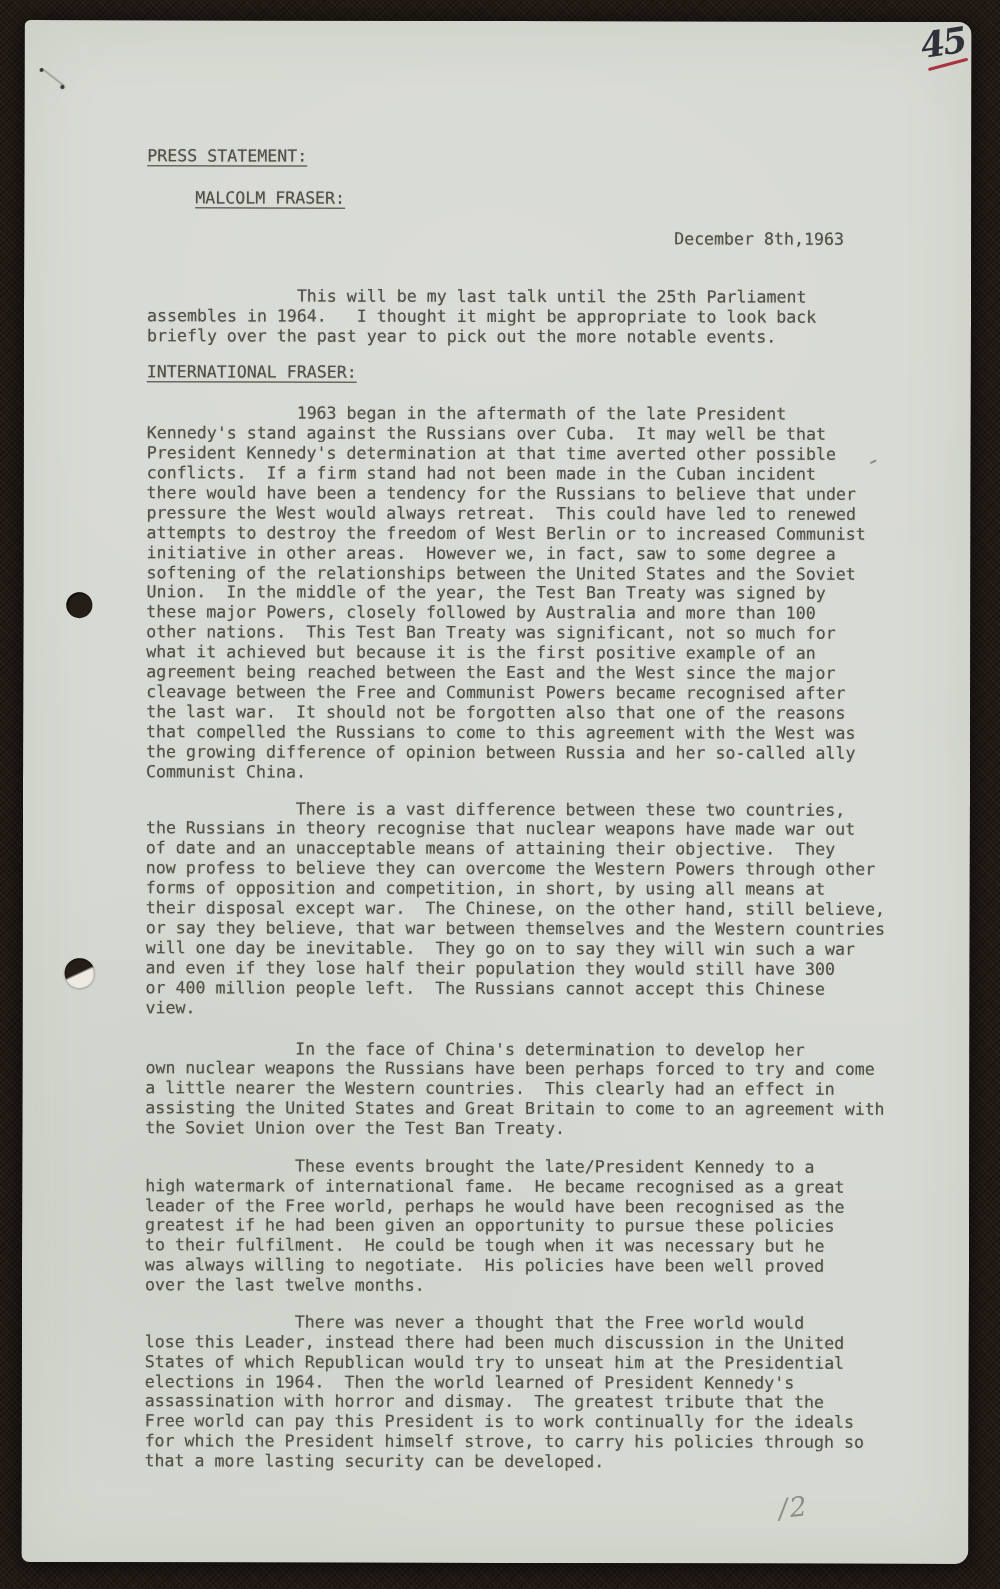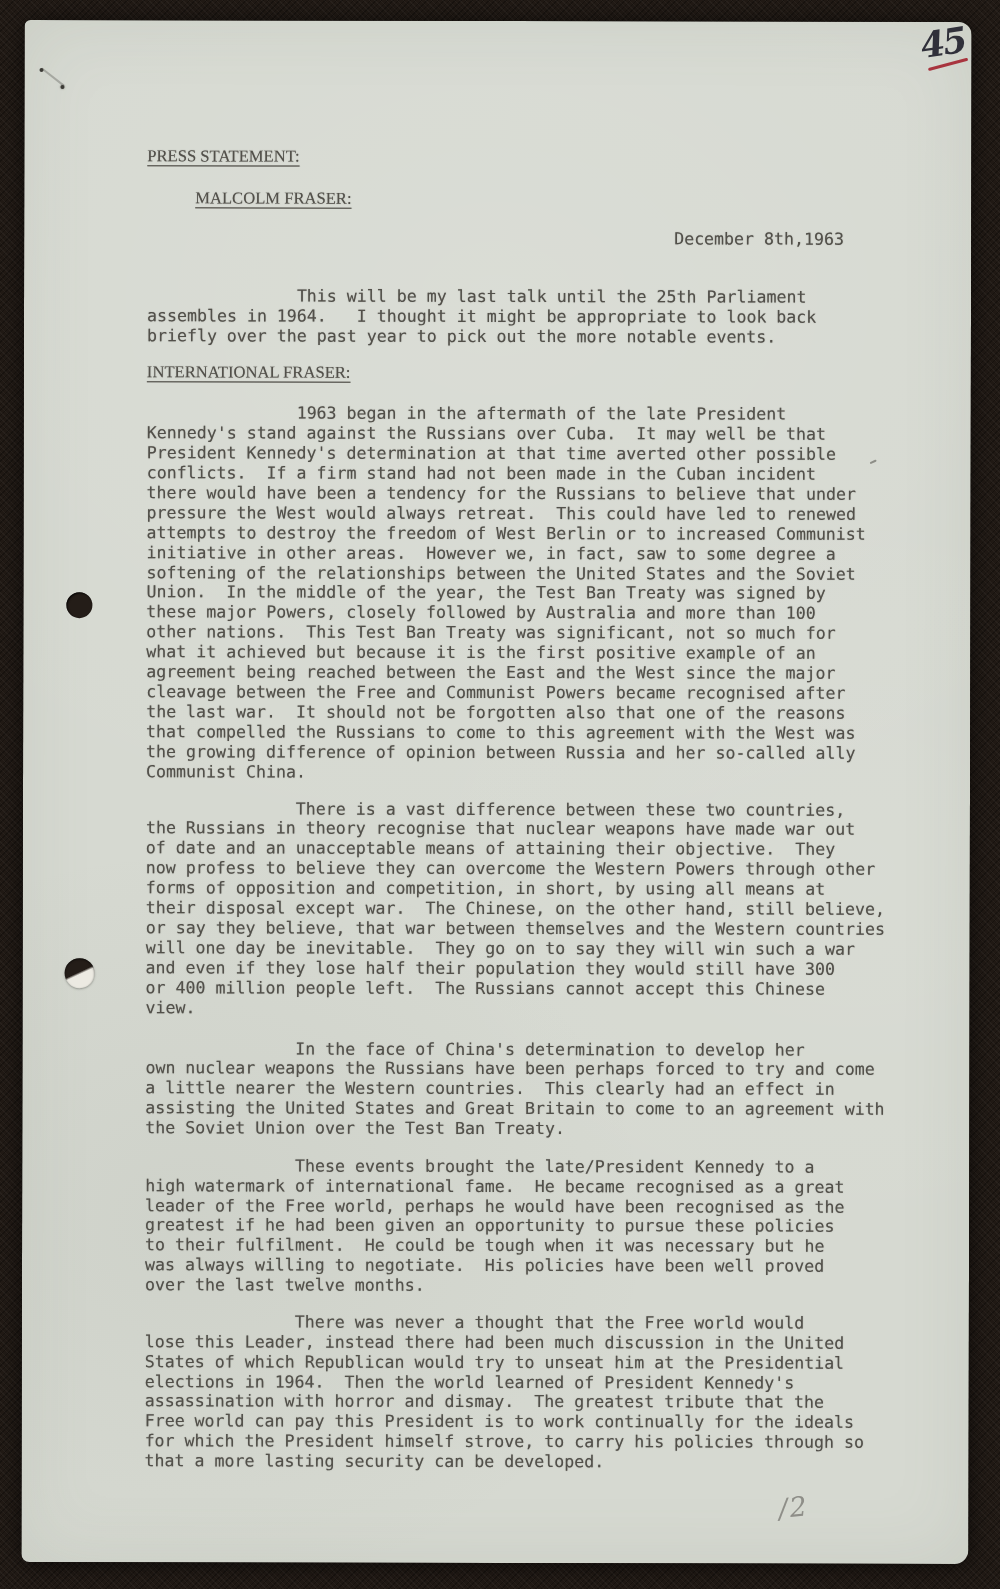"PRESS STATEMENT:" .doc-heading { font-family: Liberation Serif, serif -> none }
